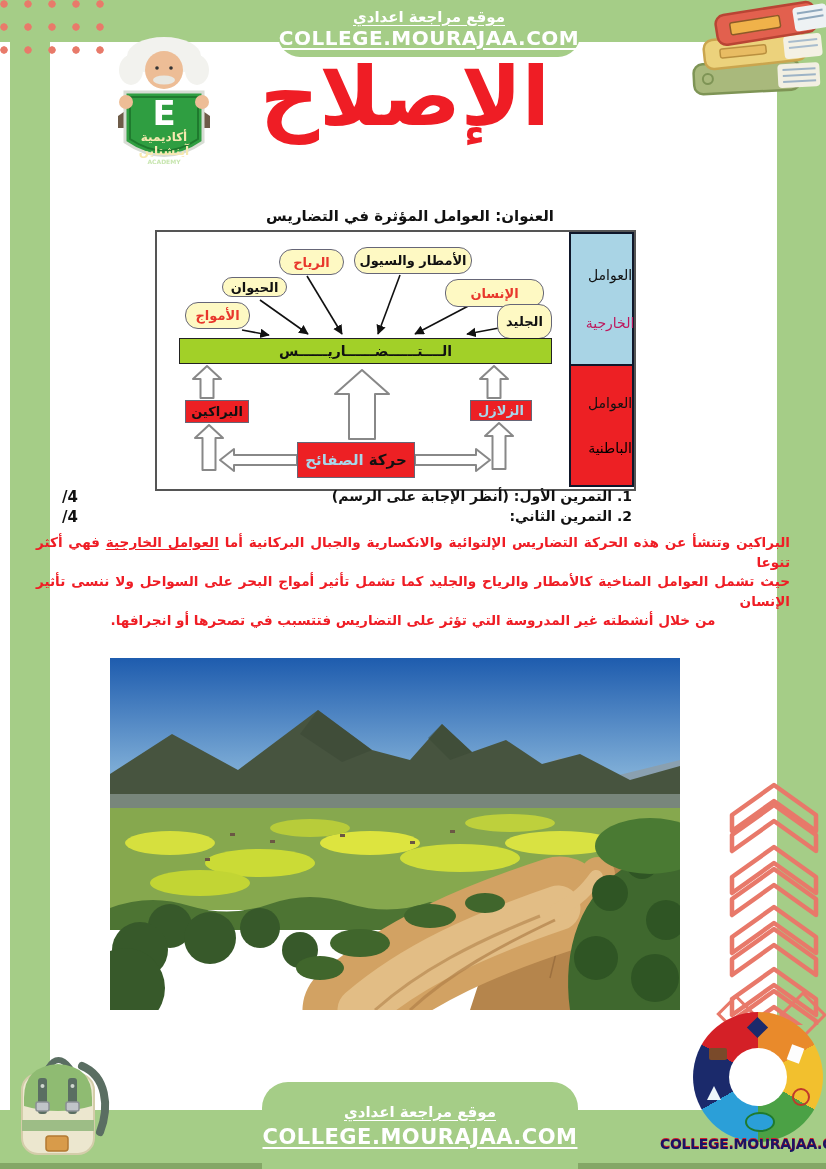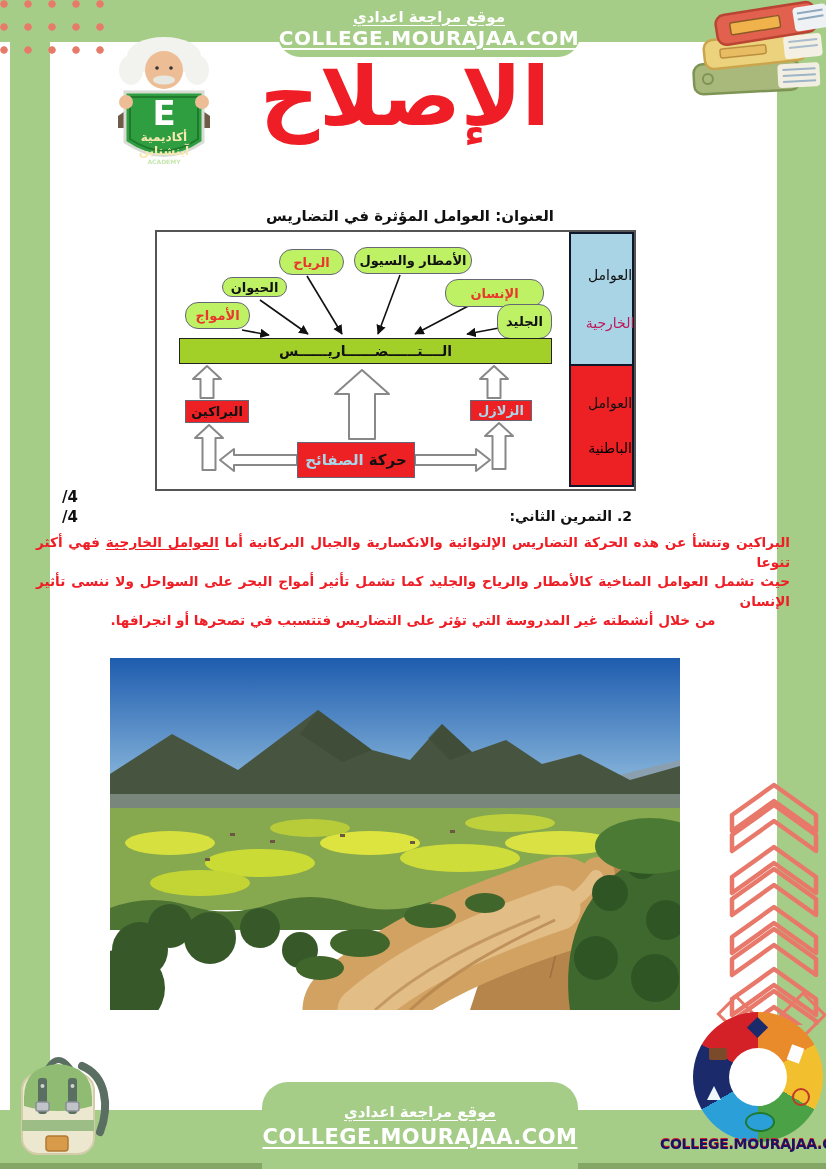"الرياح" .blue { background: #bef264 -> #fef9c3 }
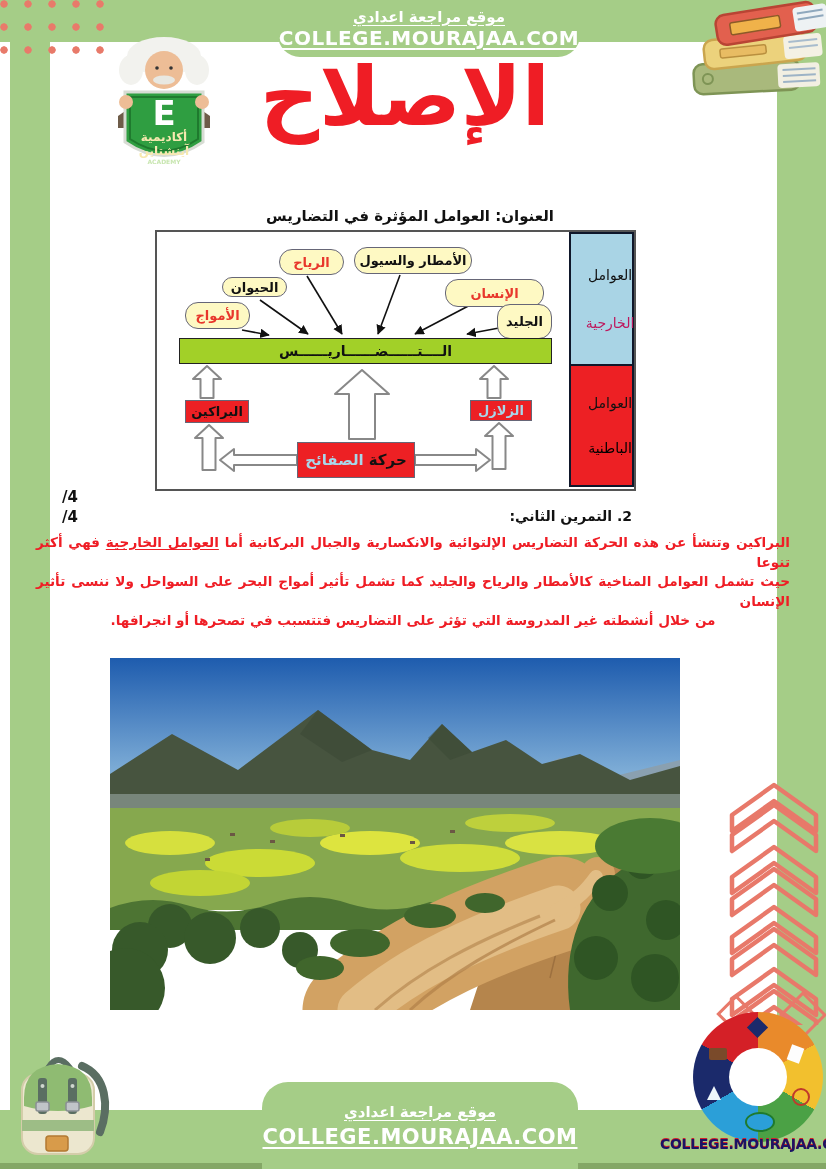"1. التمرين الأول: (أنظر الإجابة" span.ex-text { html: none -> <span>1. التمرين الأول: (أنظر الإجابة على الرسم)</span> }
